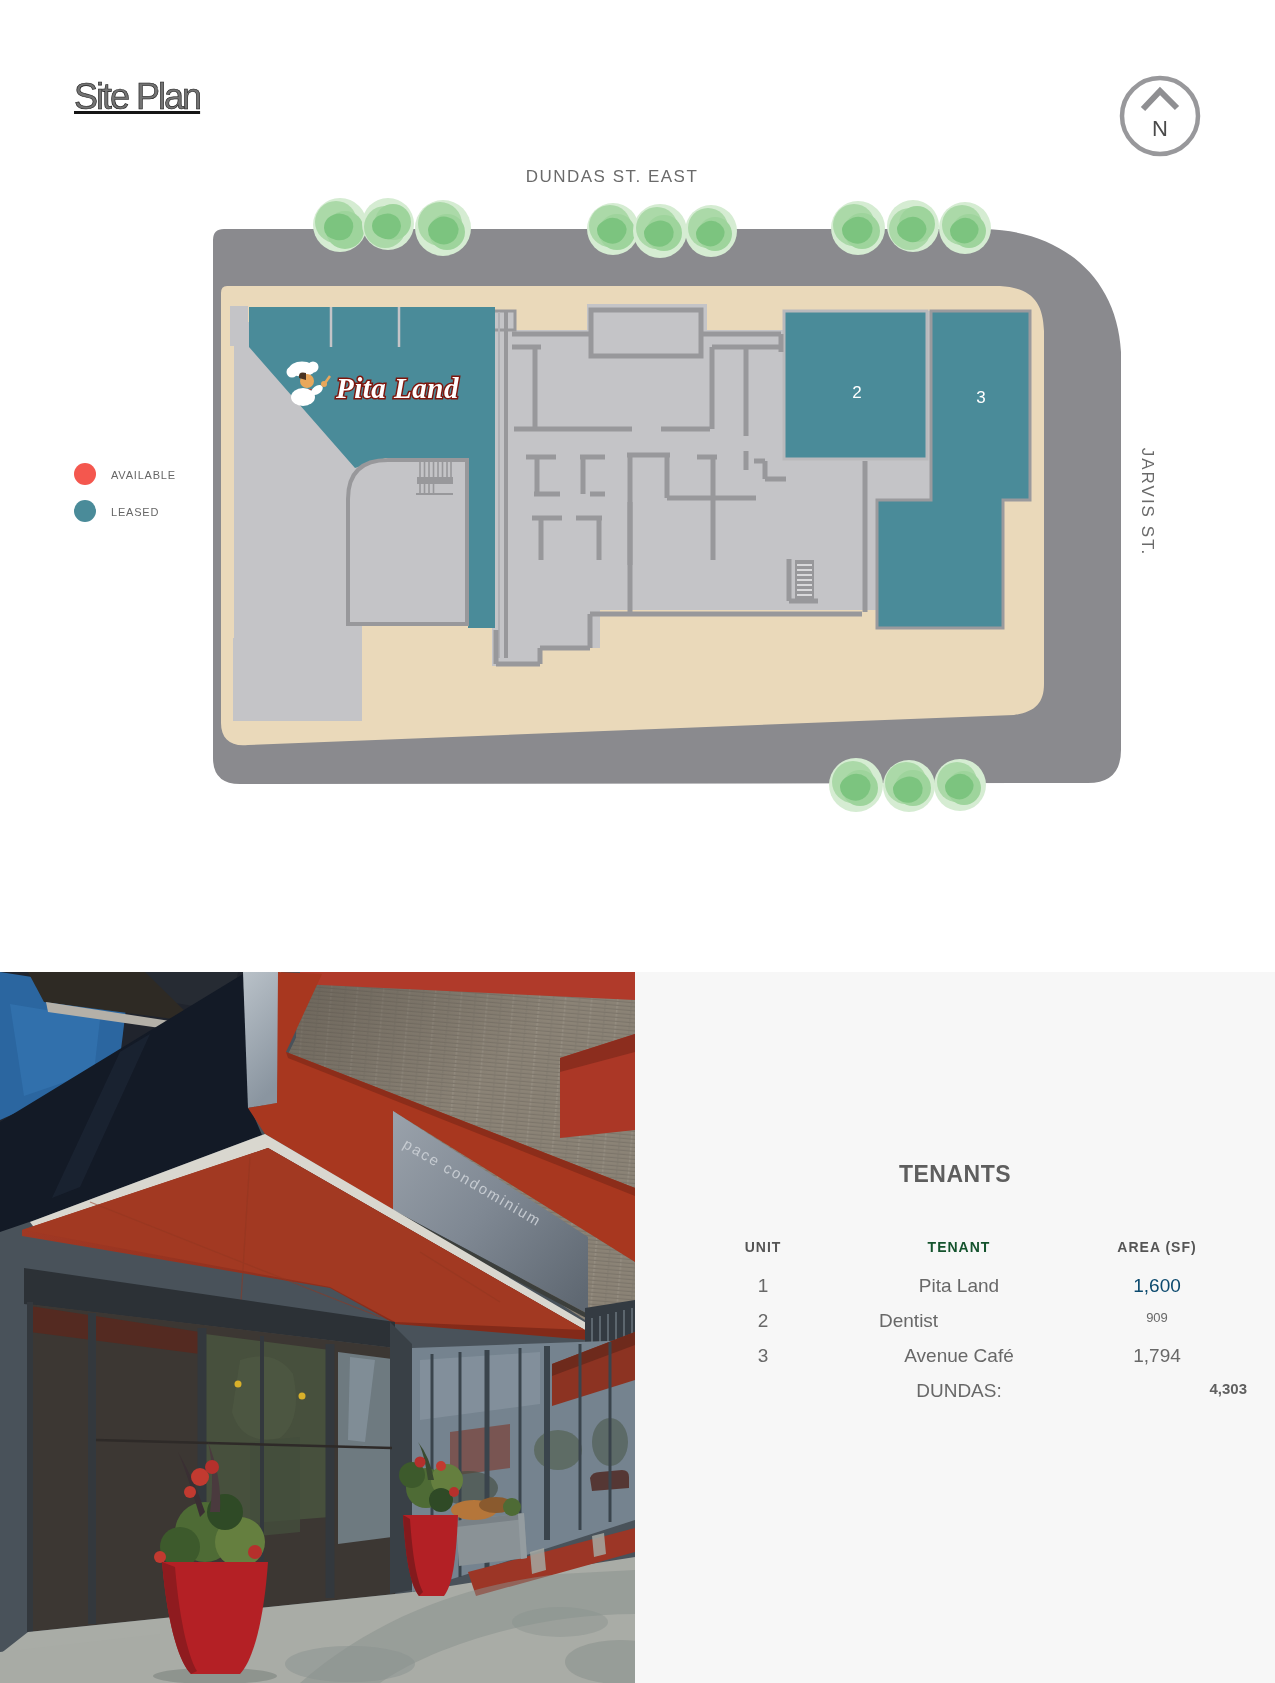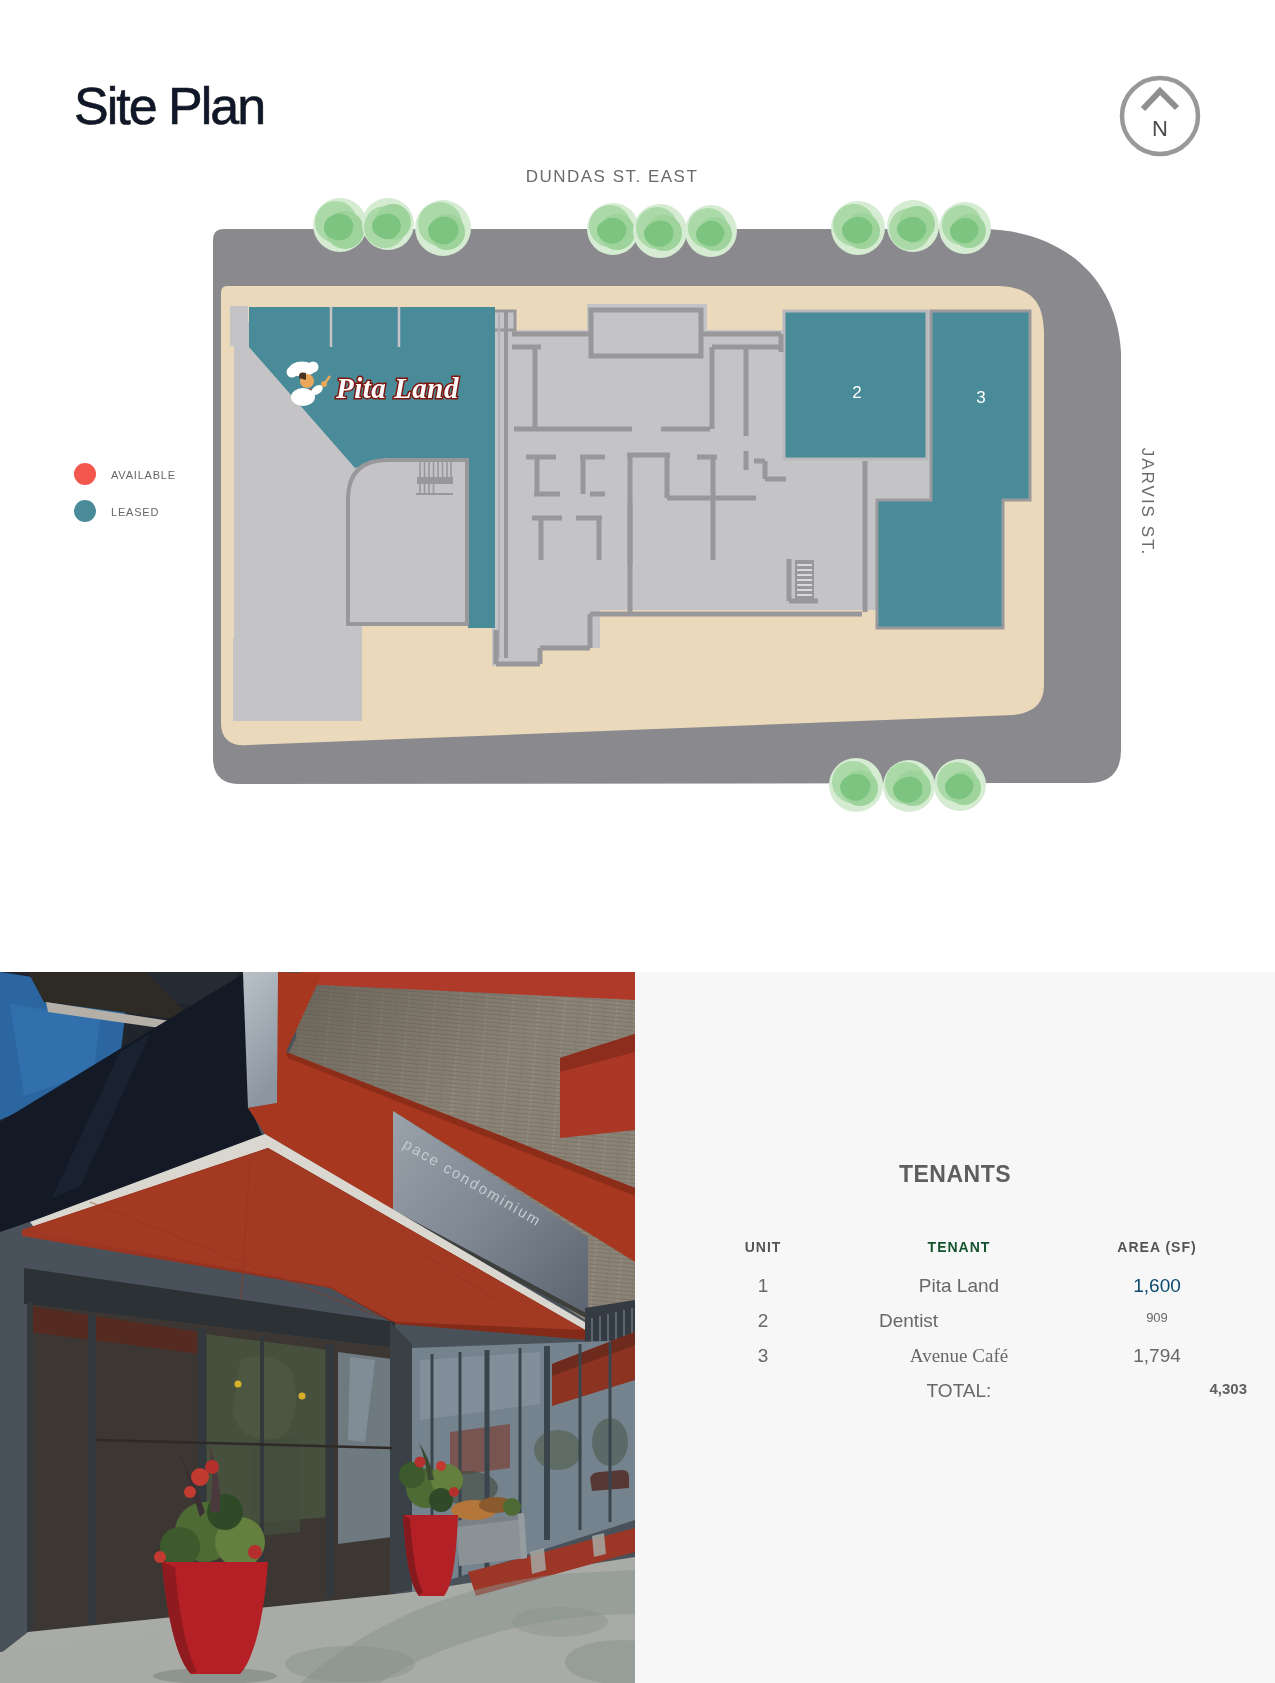"Site Plan" div.abs { color: #0f172a -> #737373; font-size: 52px -> 36px; text-decoration: none -> underline }
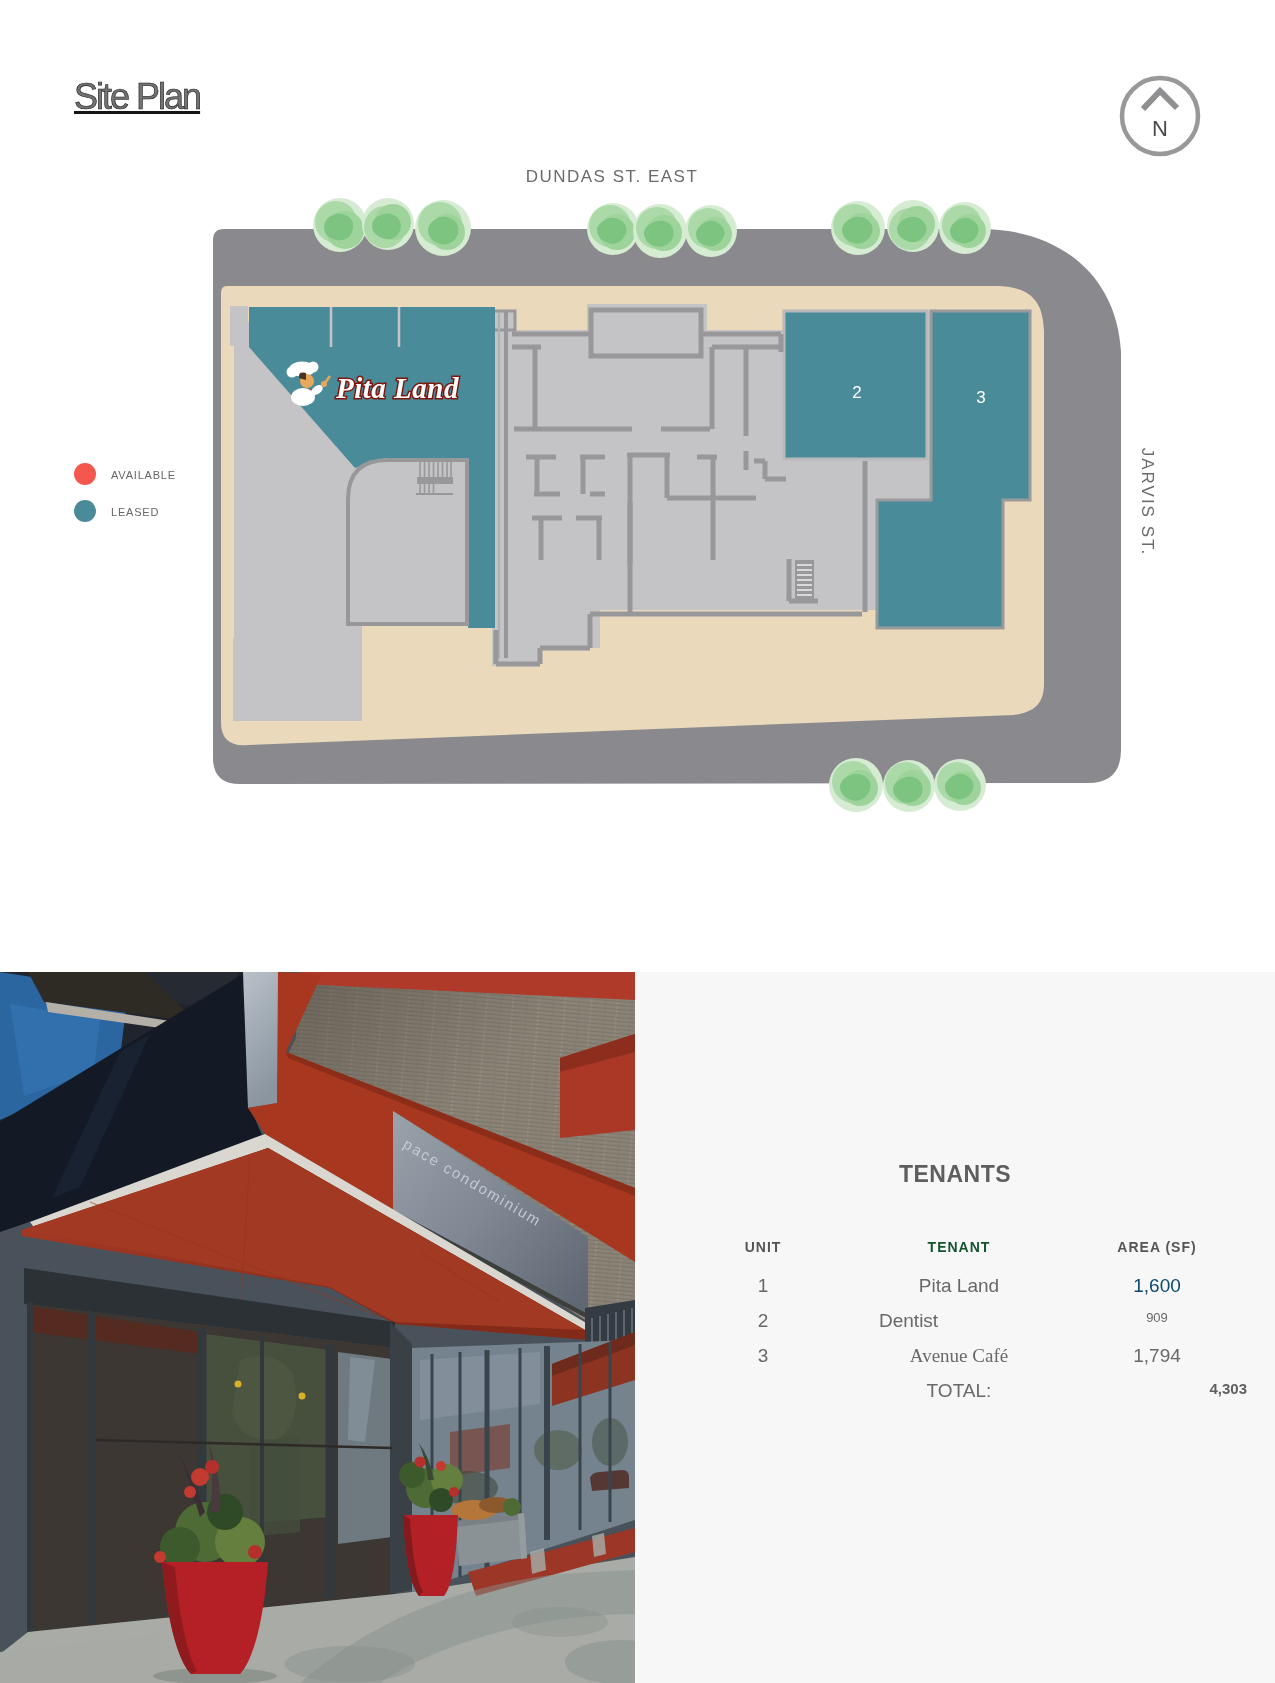"Avenue Café" div { font-family: Liberation Serif, serif -> none }
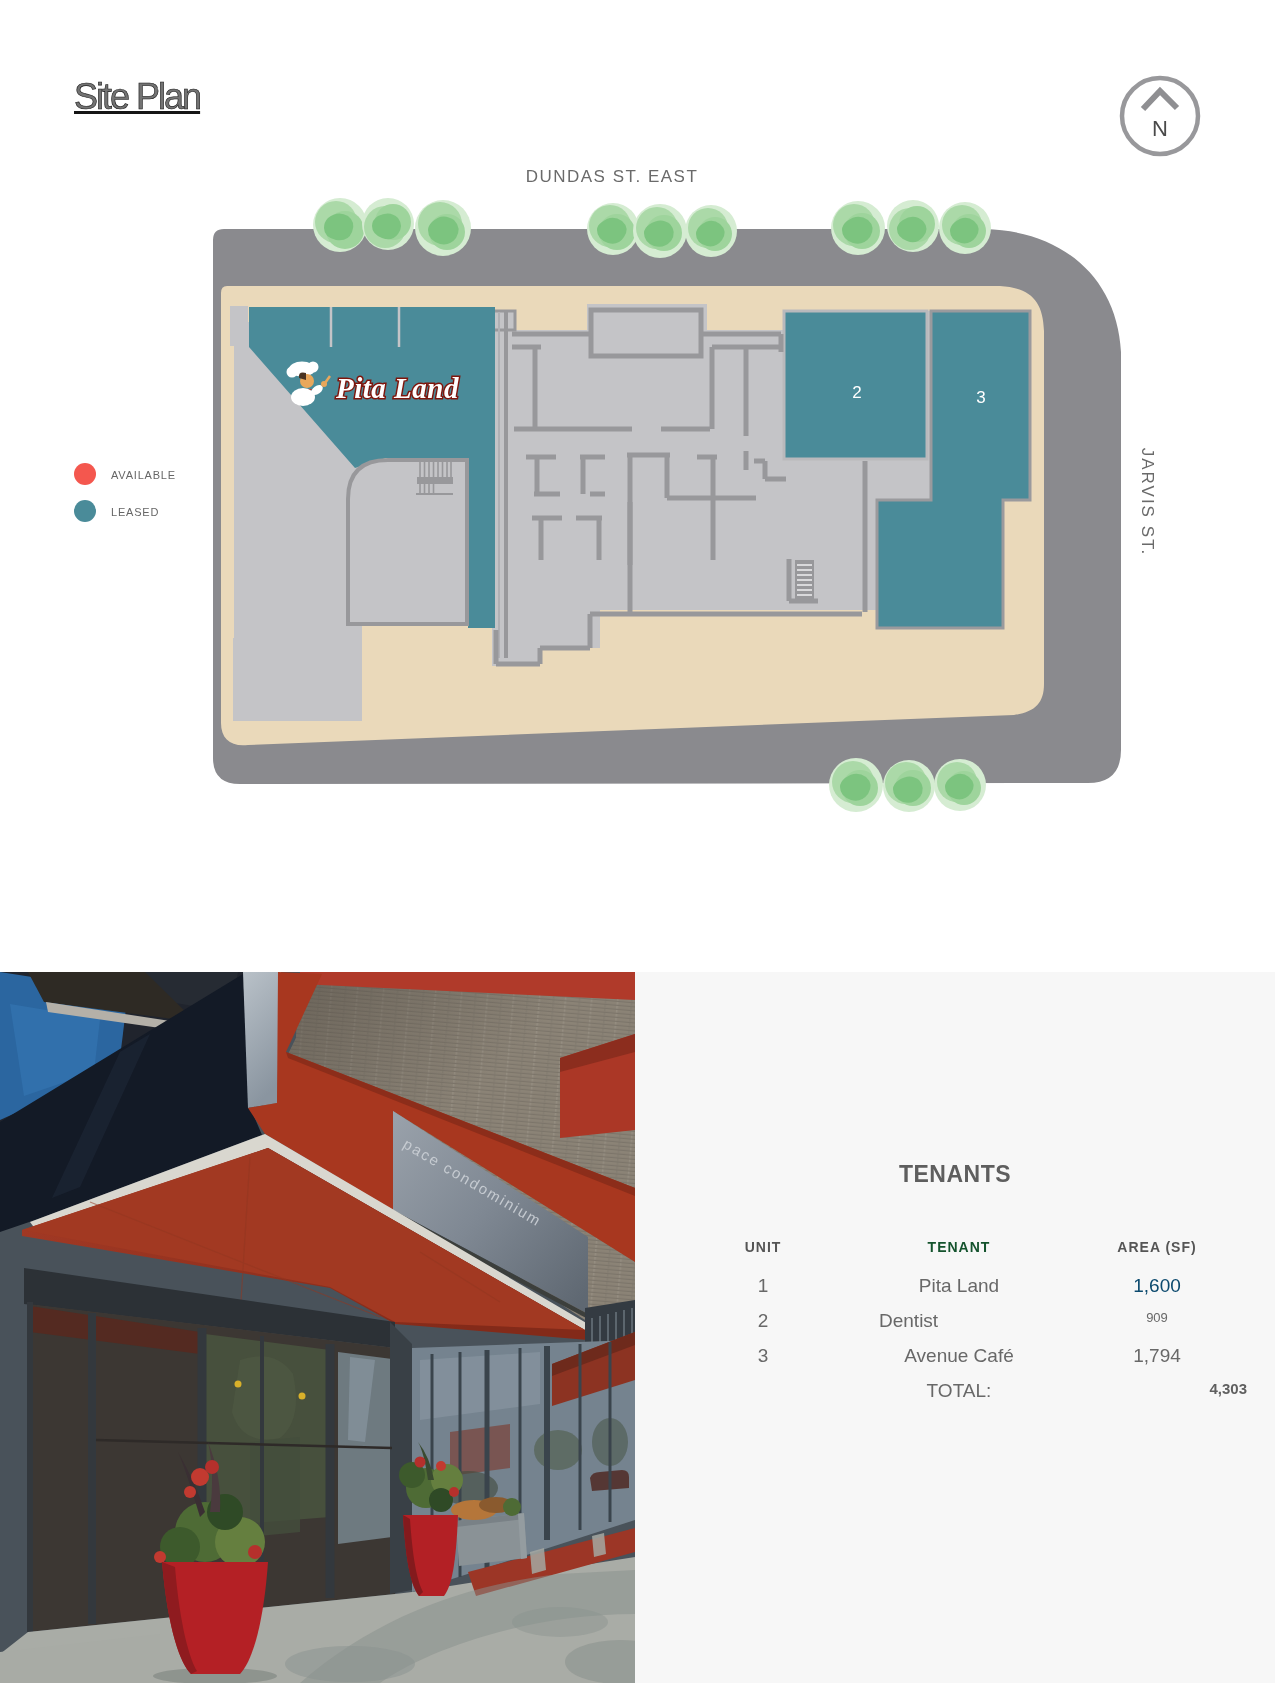"TOTAL:" div { text: TOTAL -> DUNDAS }
